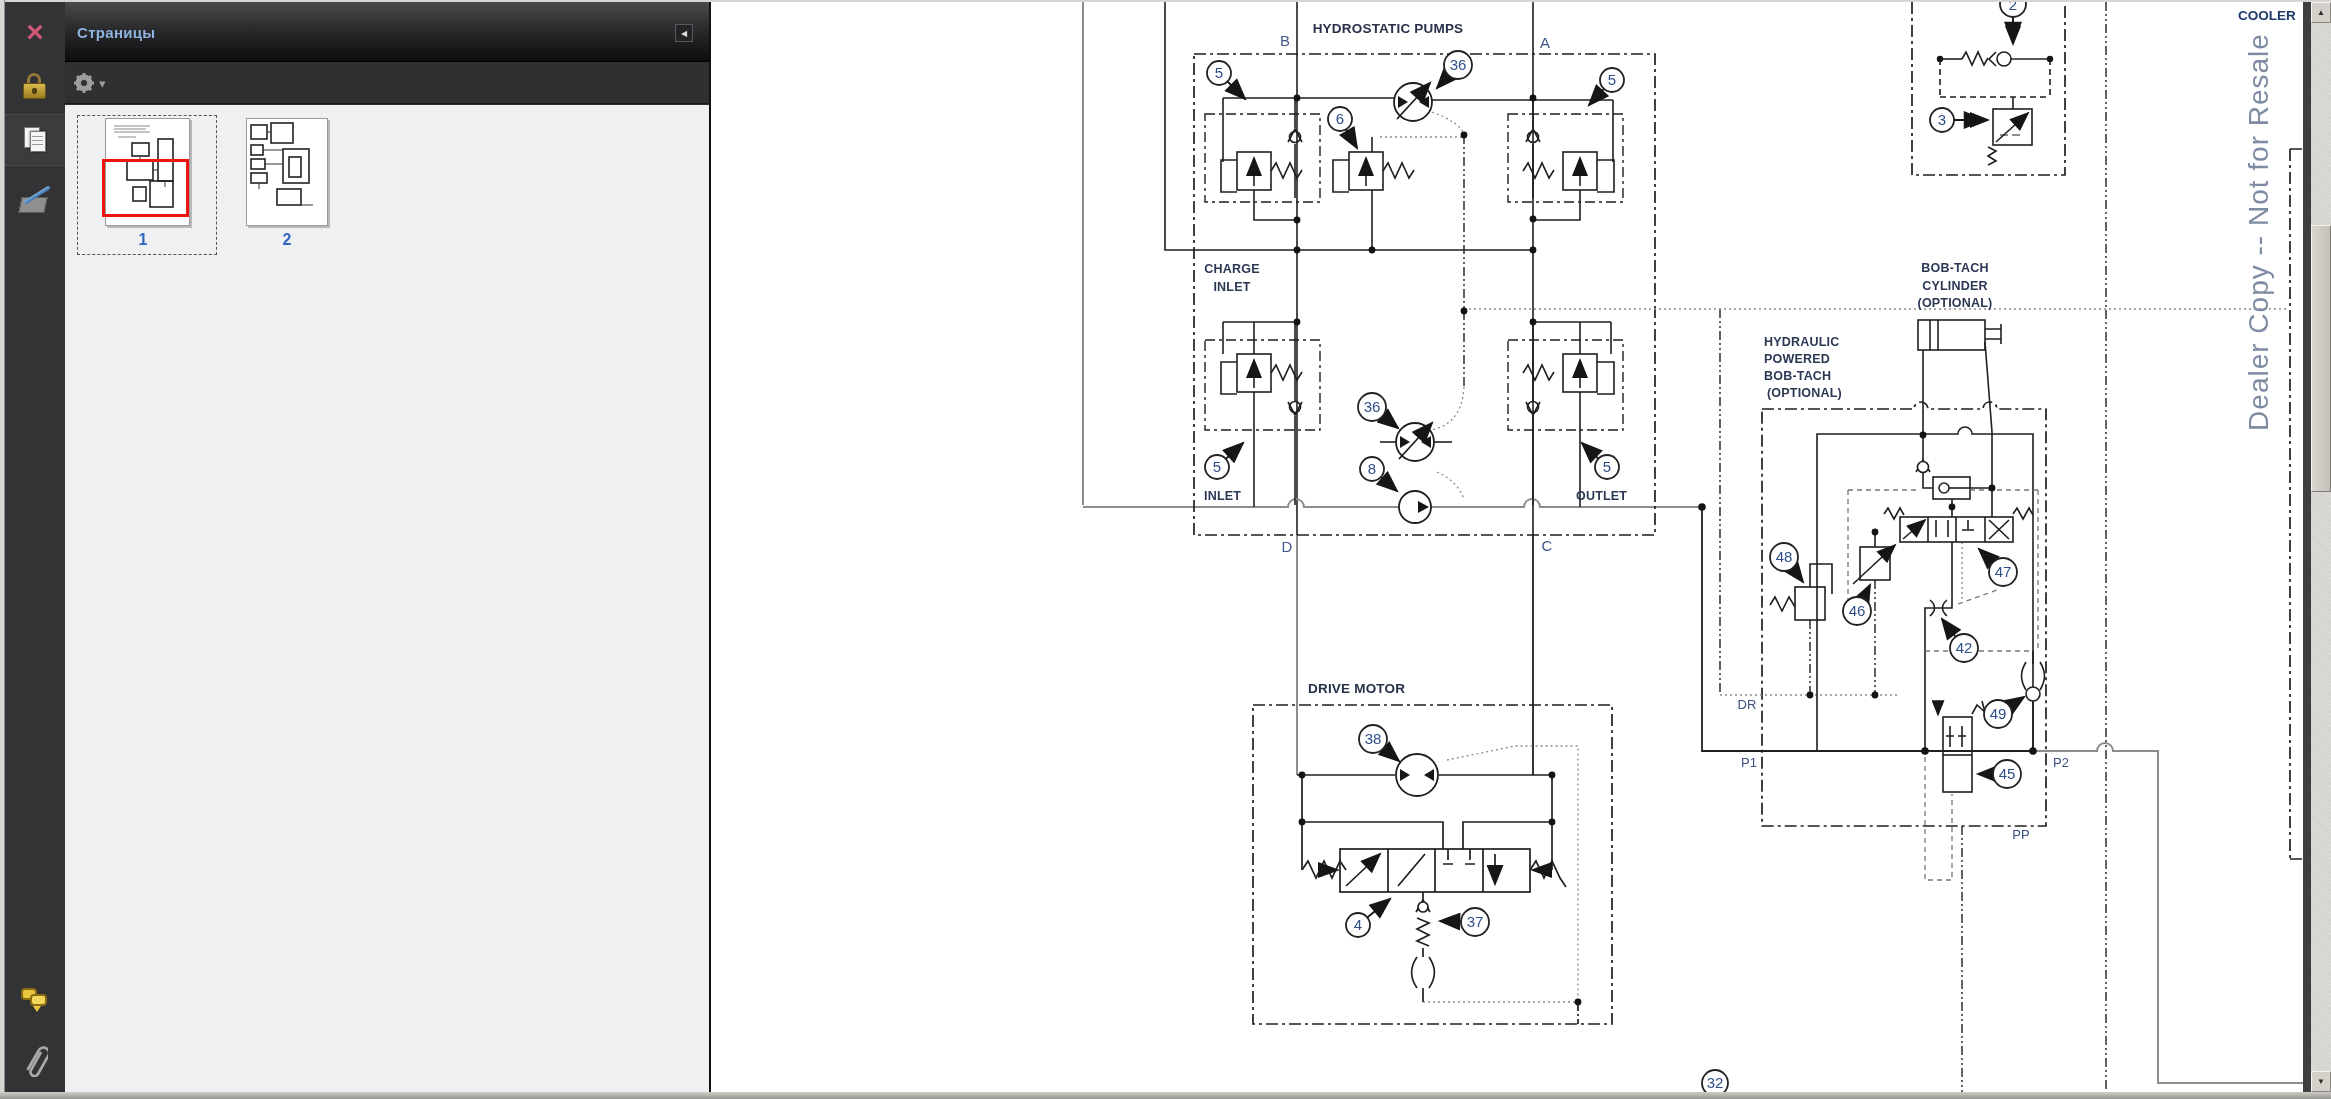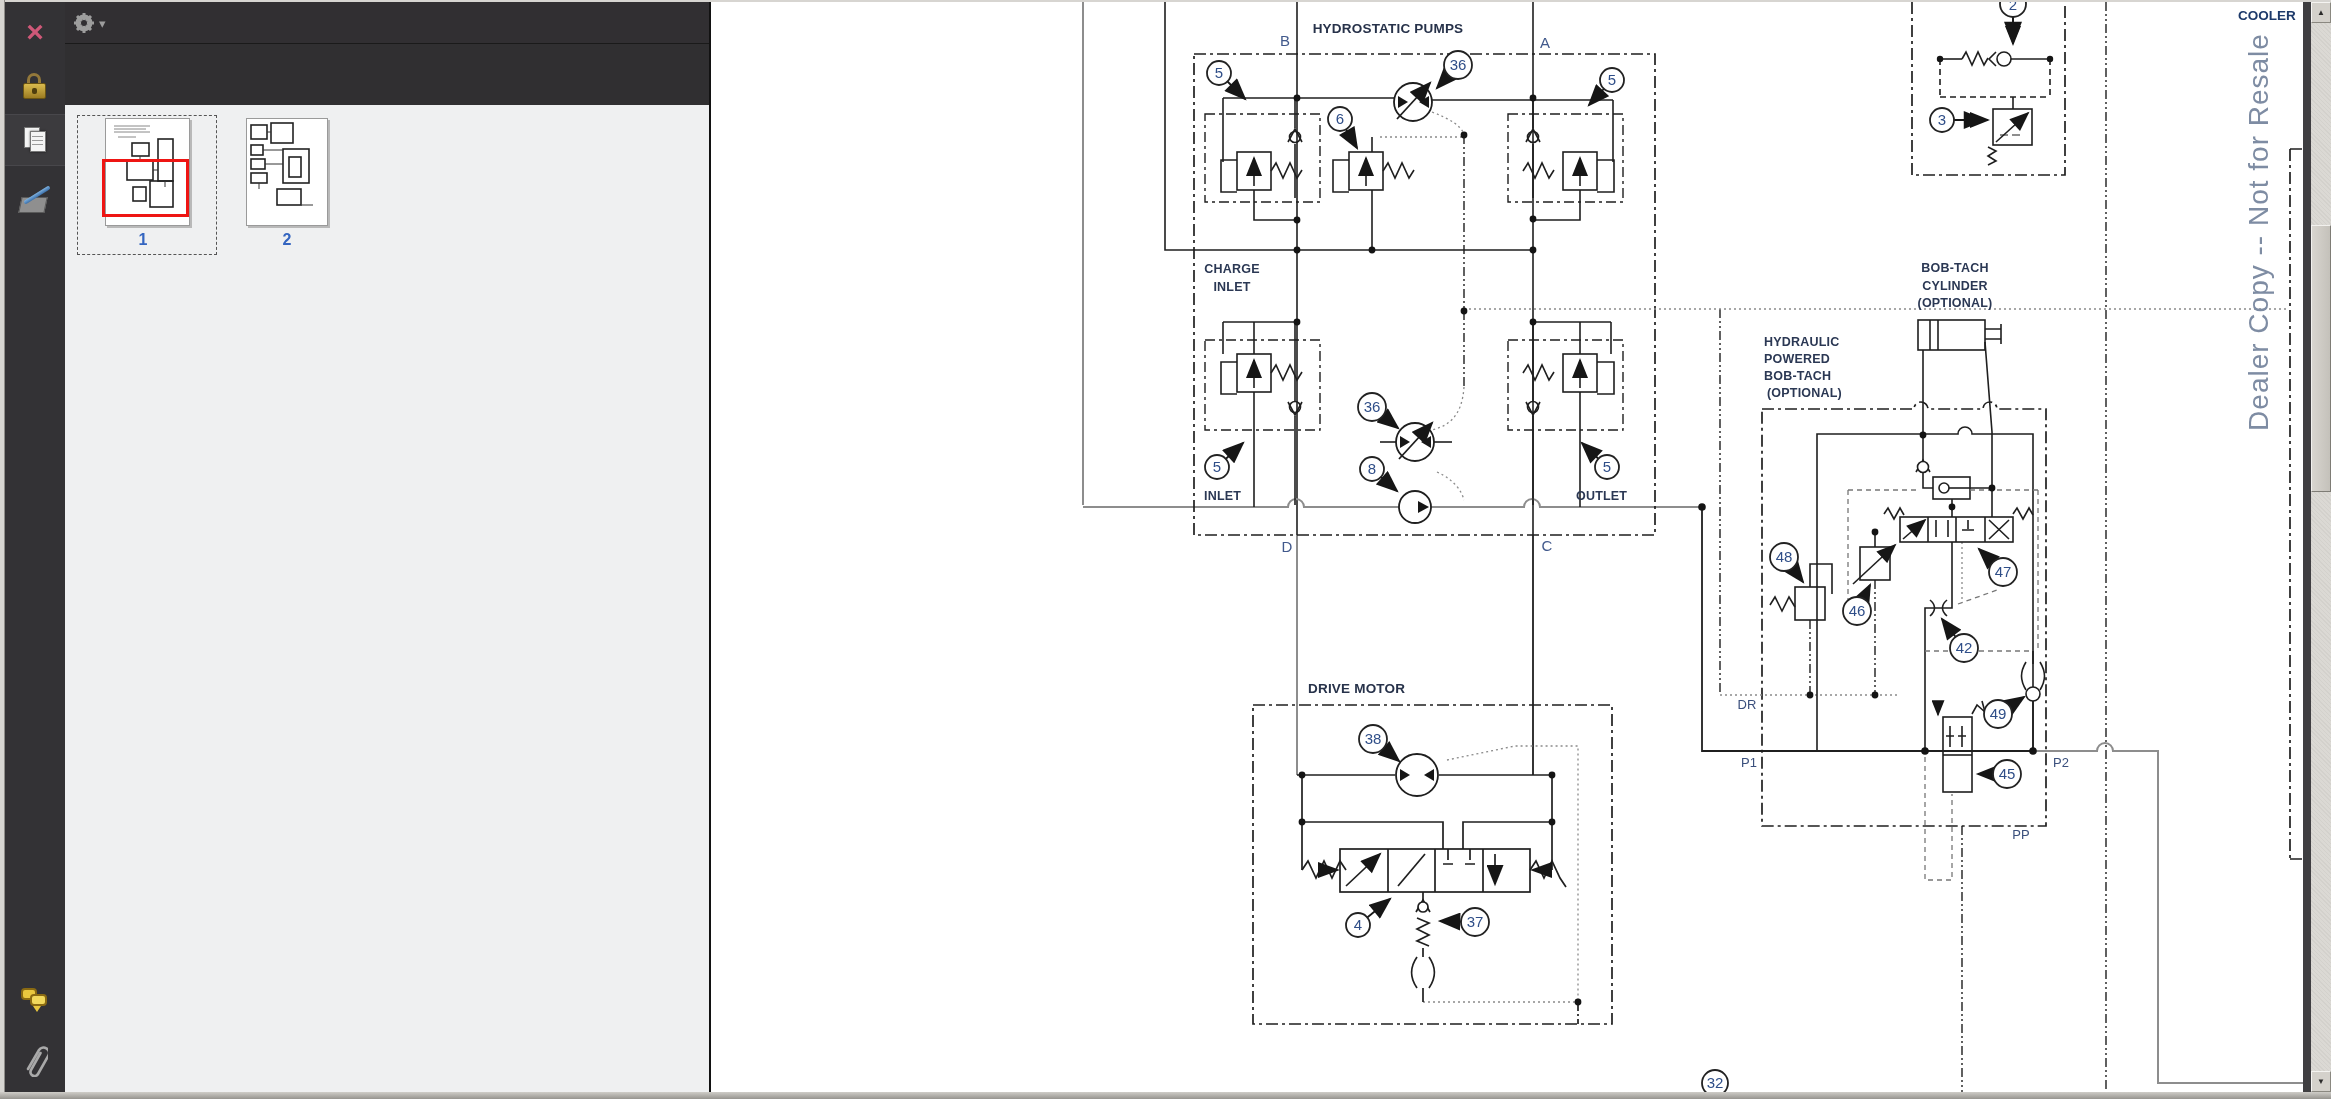"Страницы" div.panel-header { html: none -> <div> <span>Страницы</span> <span> <span>◀</span> </span> </div> }
